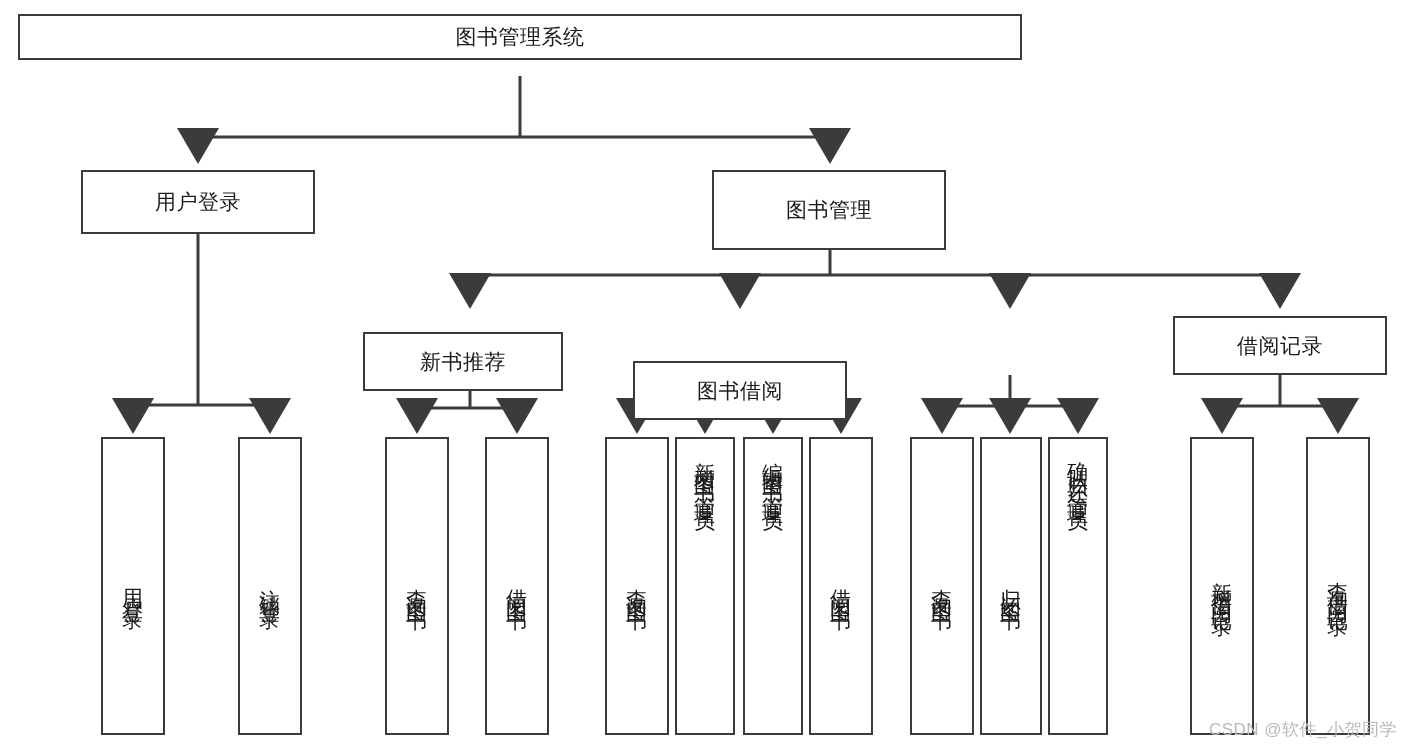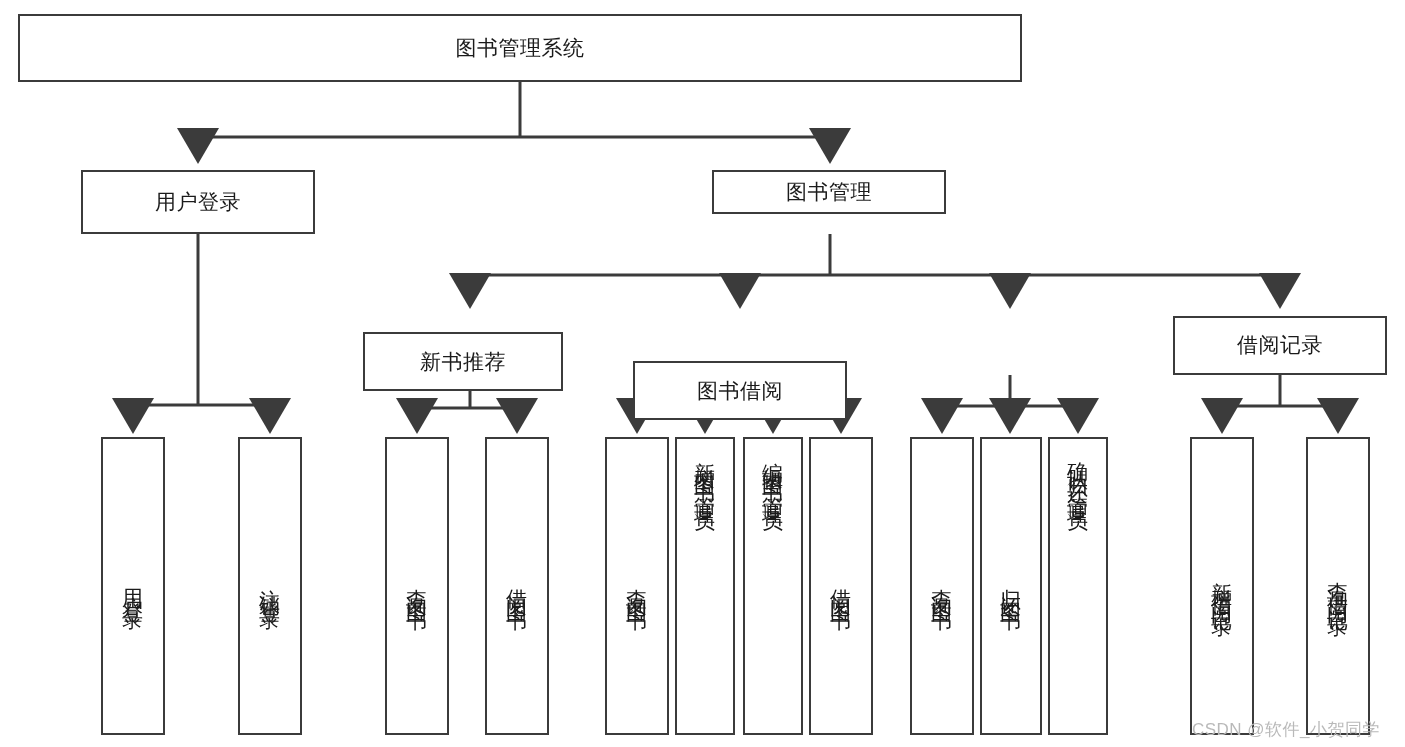"图书管理系统" div.node { height: 68px -> 46px }
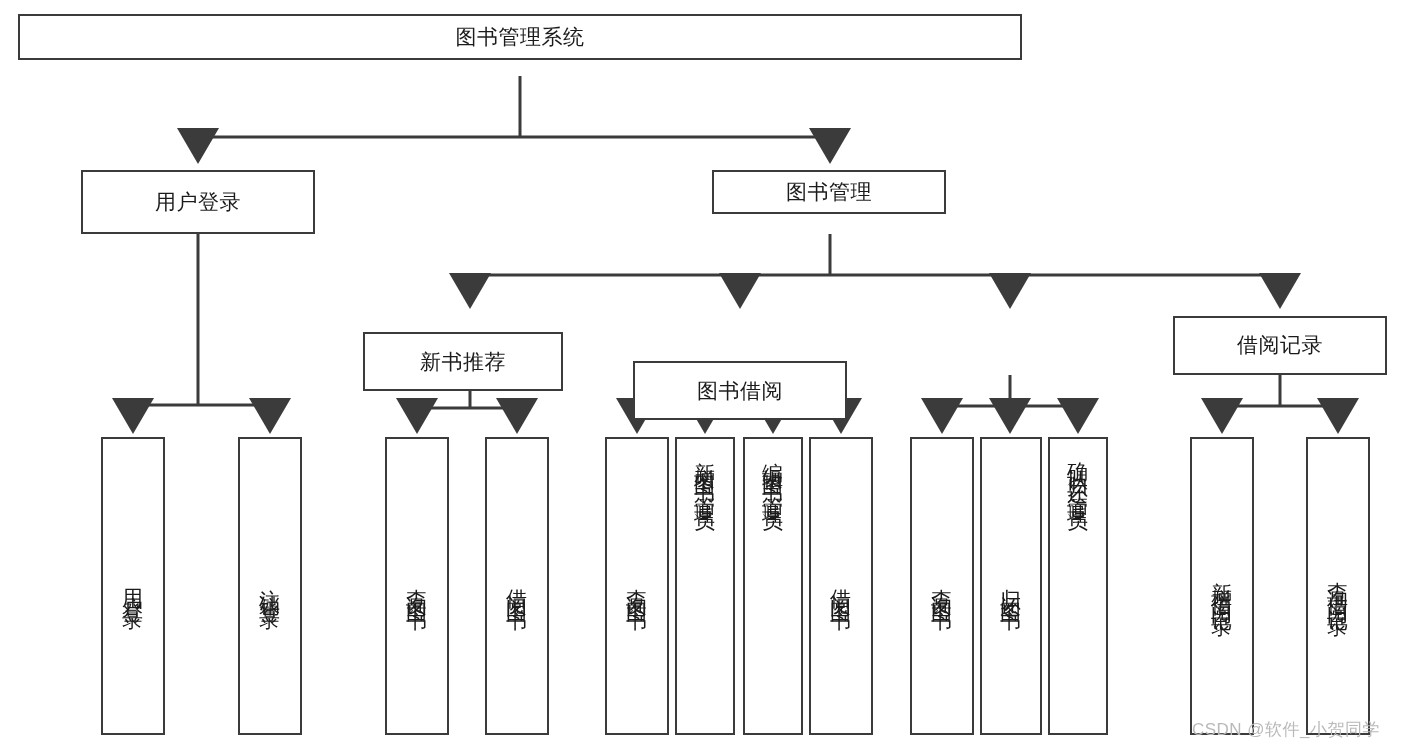"图书管理" div.node { height: 44px -> 80px }
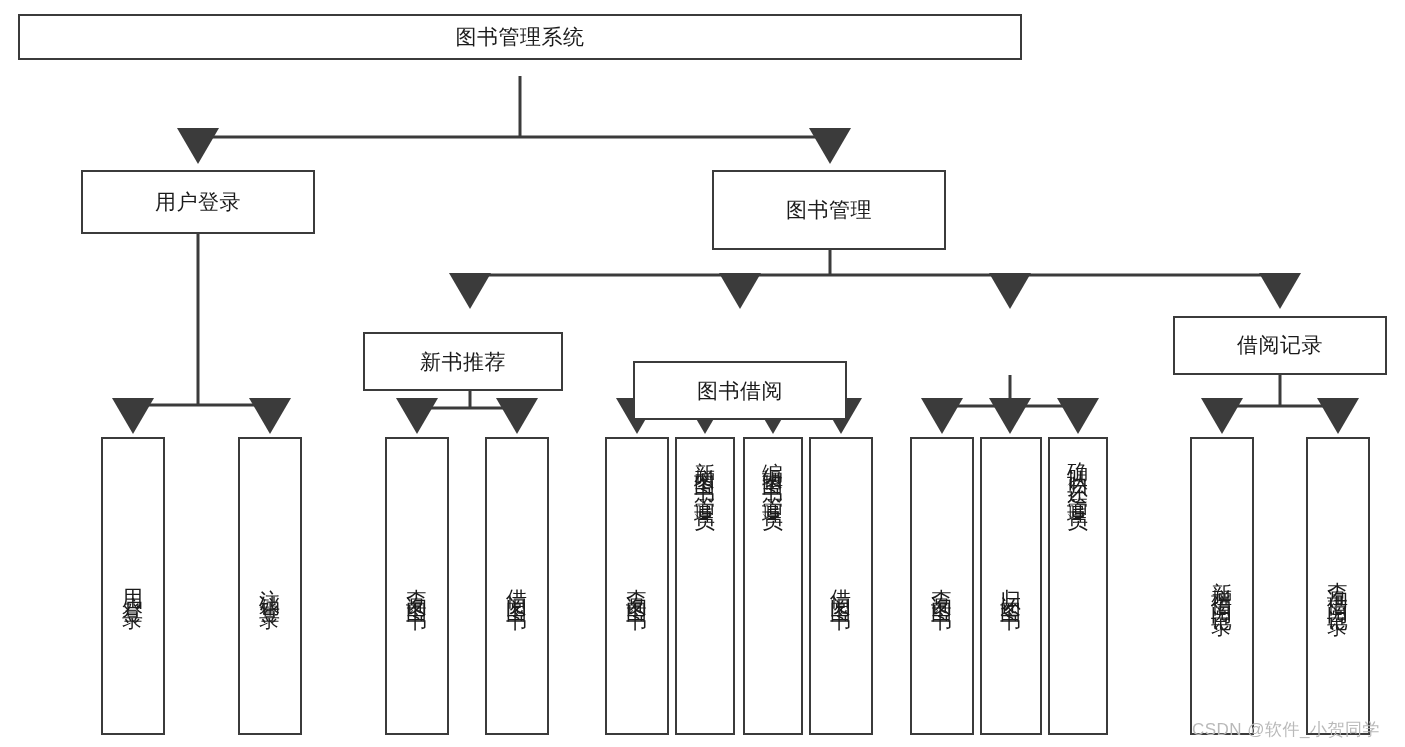"借阅记录" div.node { font-family: Liberation Serif, serif -> none }
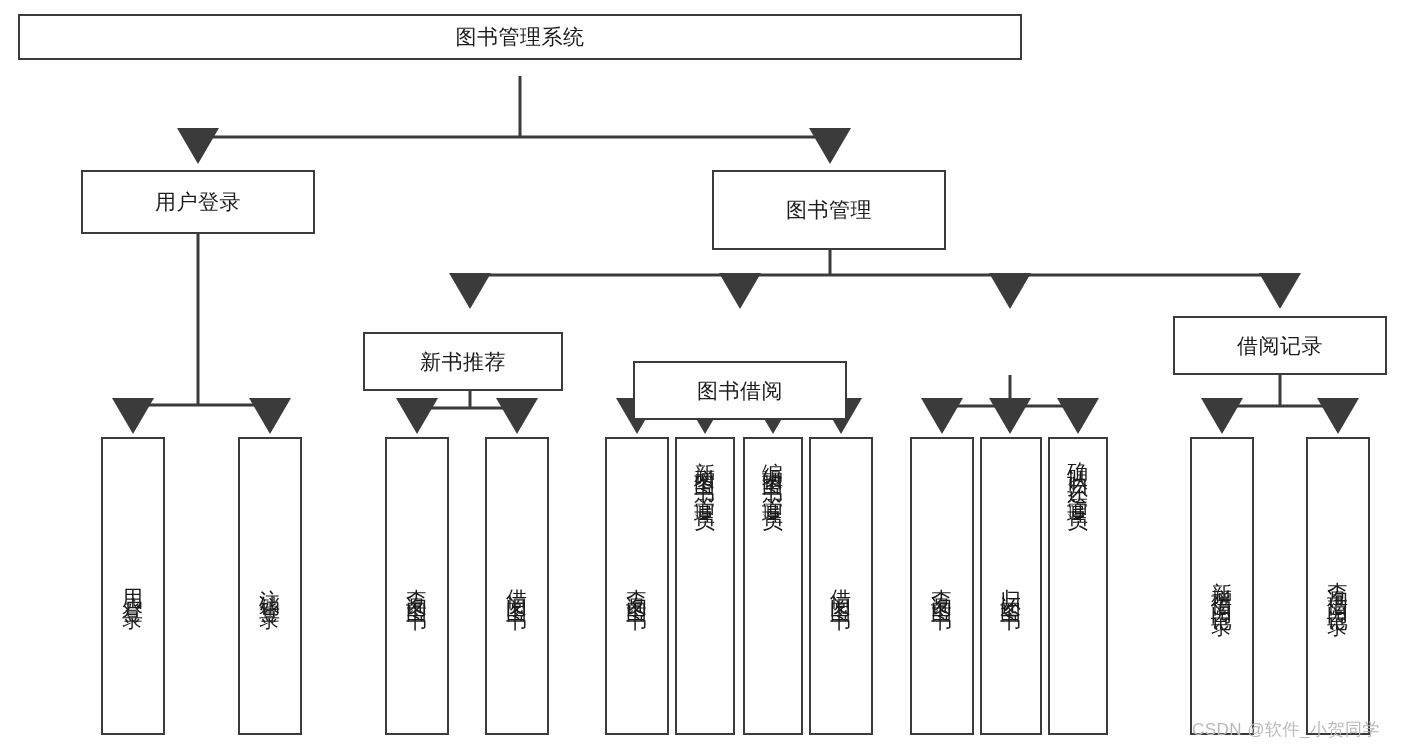"CSDN @软件_小贺同学" .watermark { right: 25px -> 8px }
